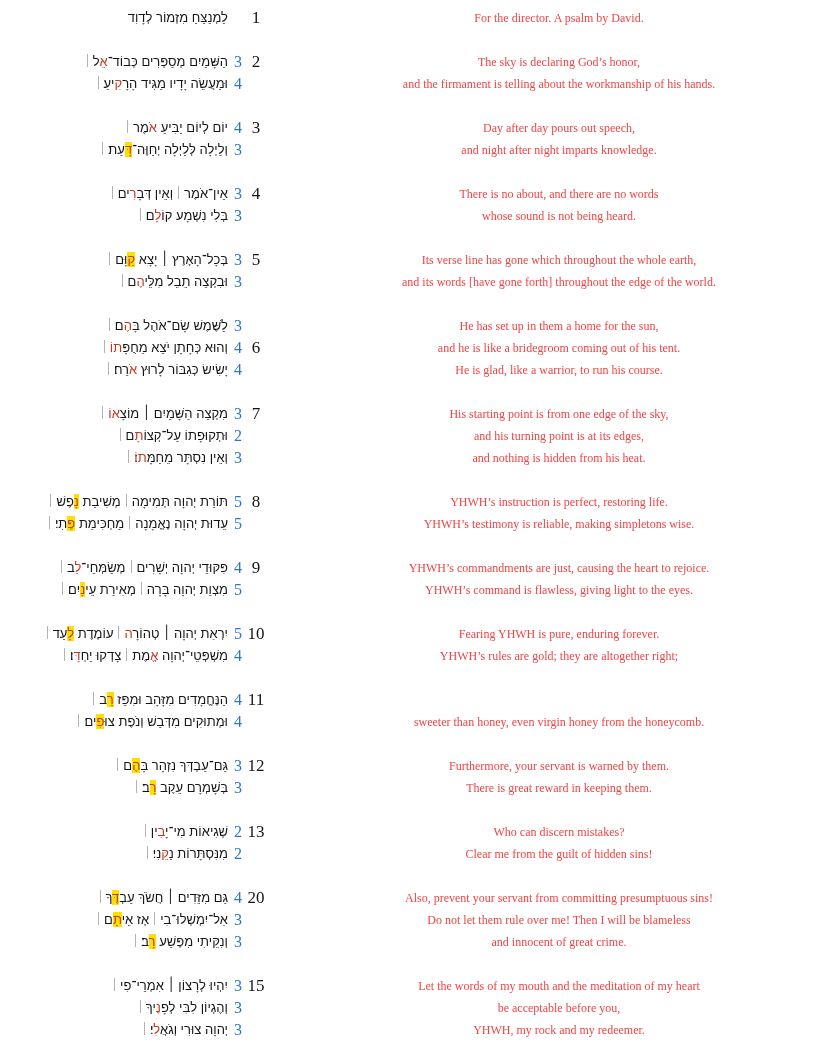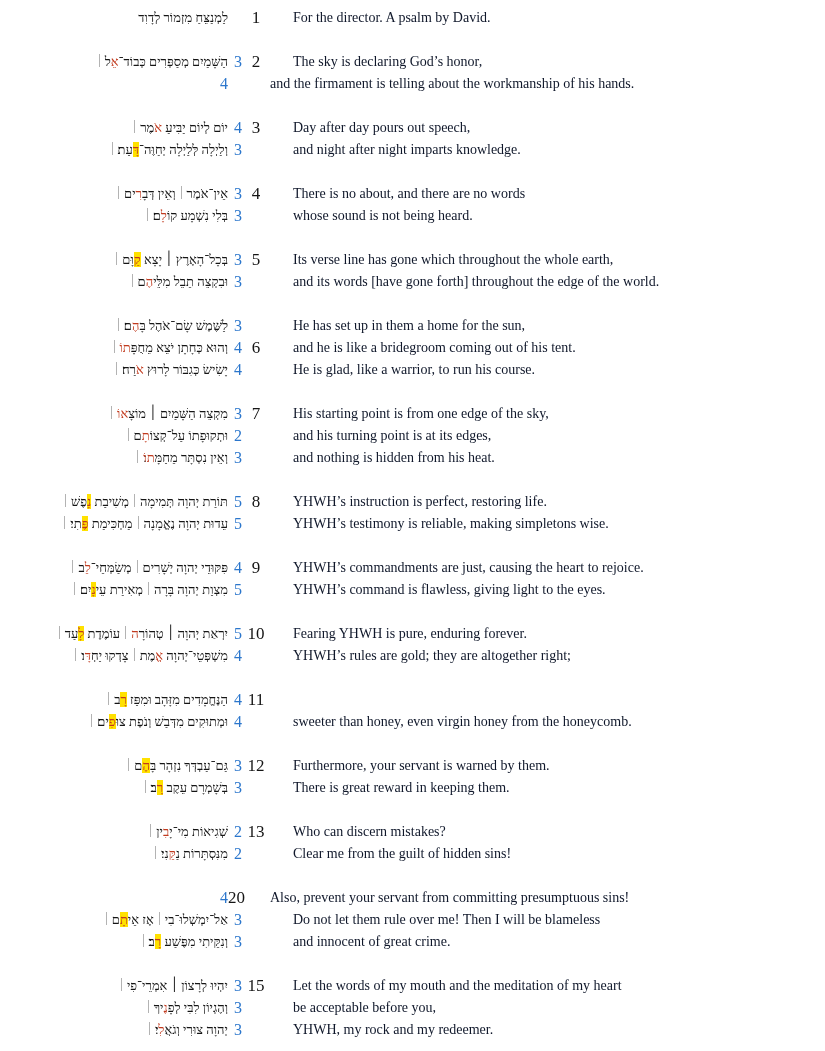"לַמְנַצֵּחַ מִזְמוֹר לְדָוִד" .heb { font-family: Liberation Serif, serif -> Liberation Sans, sans-serif }
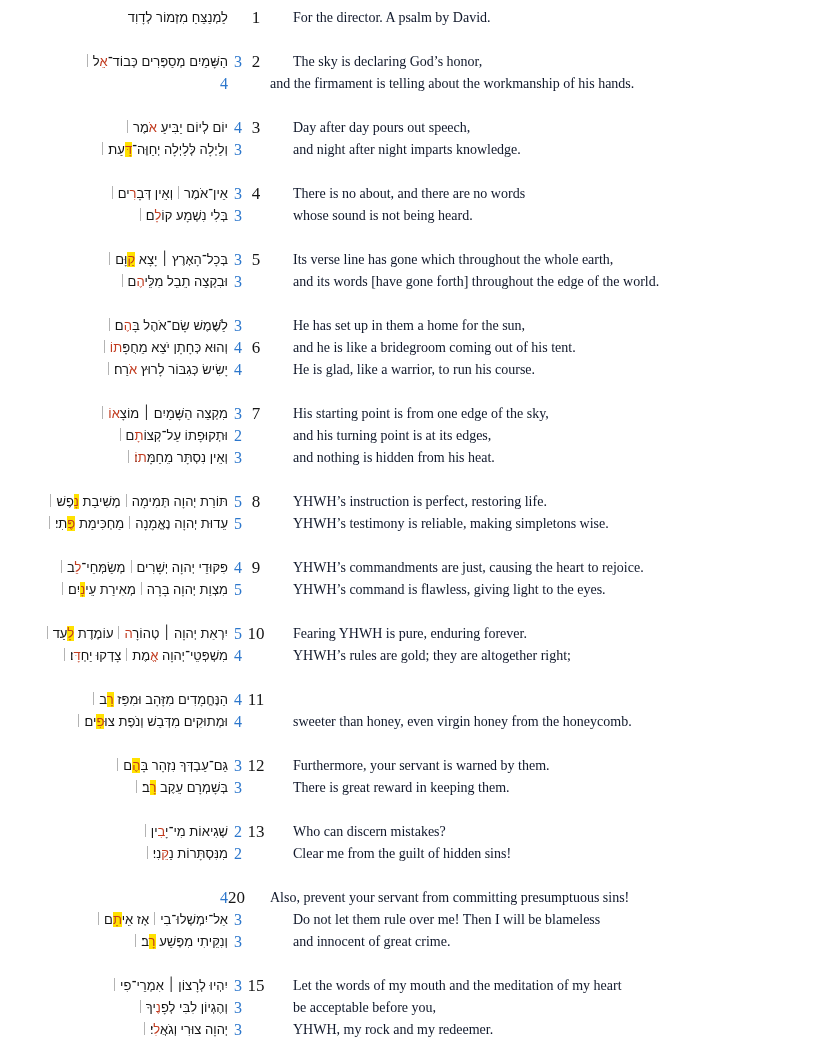"For the director. A psalm" .en { color: #0f172a -> #ef4444; font-size: 14px -> 12px; text-align: none -> center }
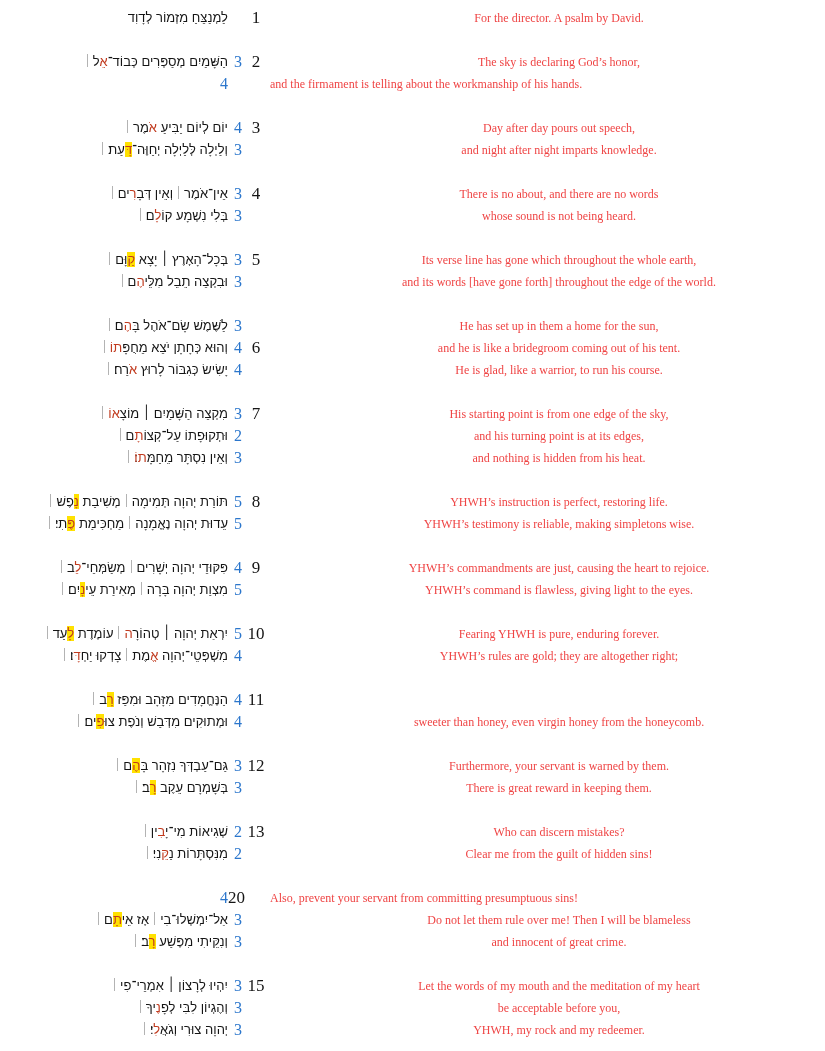"וּמַעֲשֵׂה יָדָיו מַגִּיד הָרָקִיעַ" div.heb { html: none -> <div><span>וּמַעֲשֵׂה יָדָיו מַגִּיד הָרָ</span><span>קִ</span><span>יעַ׃</span><span></span></div> }
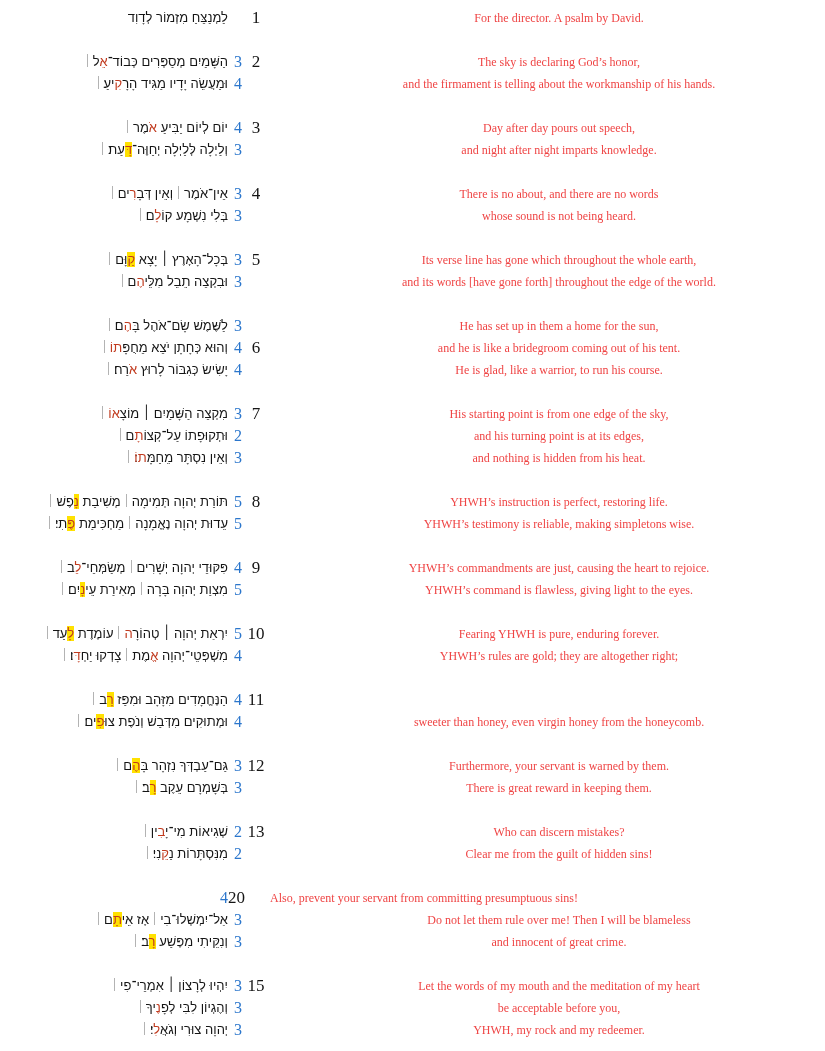"גַּם מִזֵּדִים ׀ חֲשֹׂךְ עַבְדֶּךָ" div.heb { html: none -> <div><span>גַּם מִזֵּדִים ׀ חֲשֹׂךְ עַבְ</span><span>דֶּ</span><span>ךָ</span><span></span></div> }
